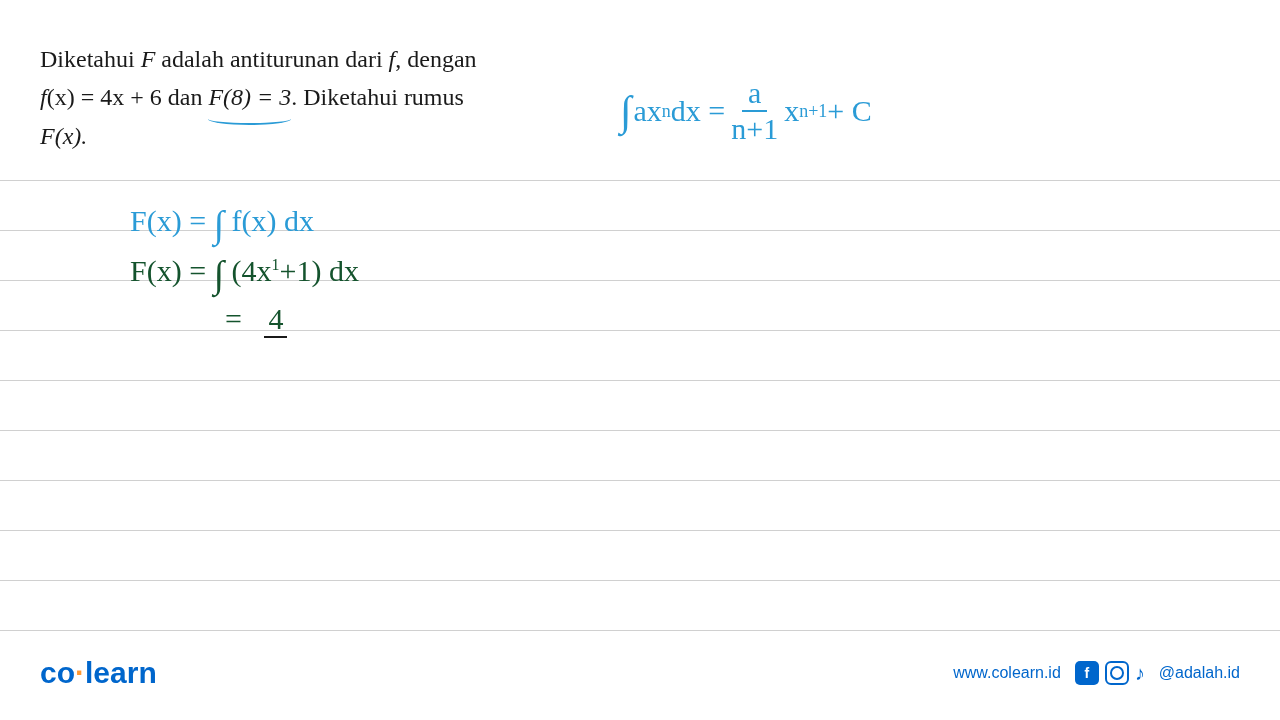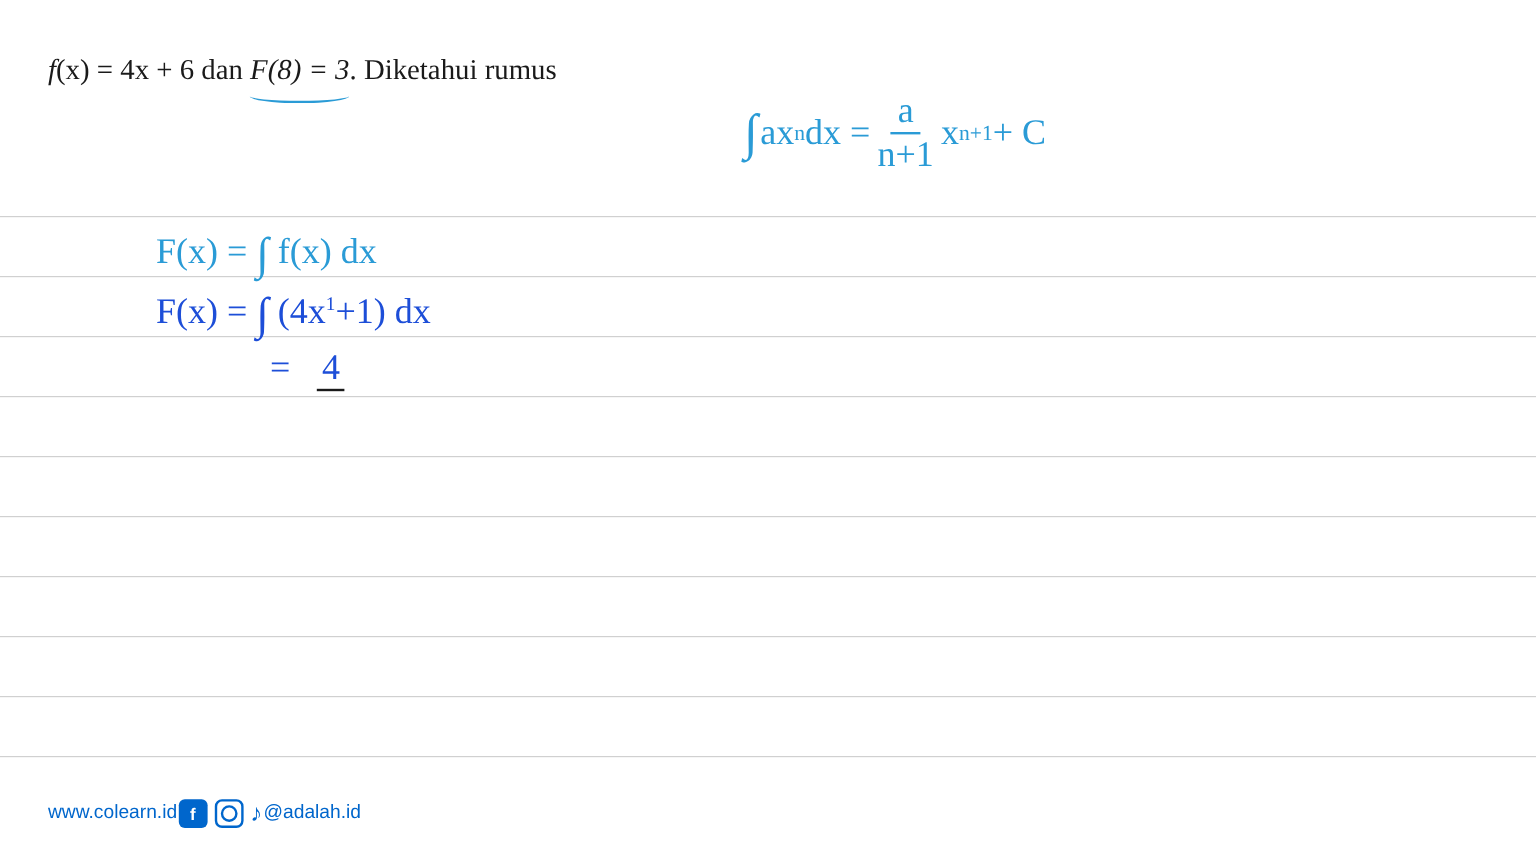"Diketahui F adalah antiturunan dari" div { html: none -> <div> <span>Diketahui </span><span>F</span><span> adalah antiturunan dari </span><span>f</span><span>, dengan</span> </div> }
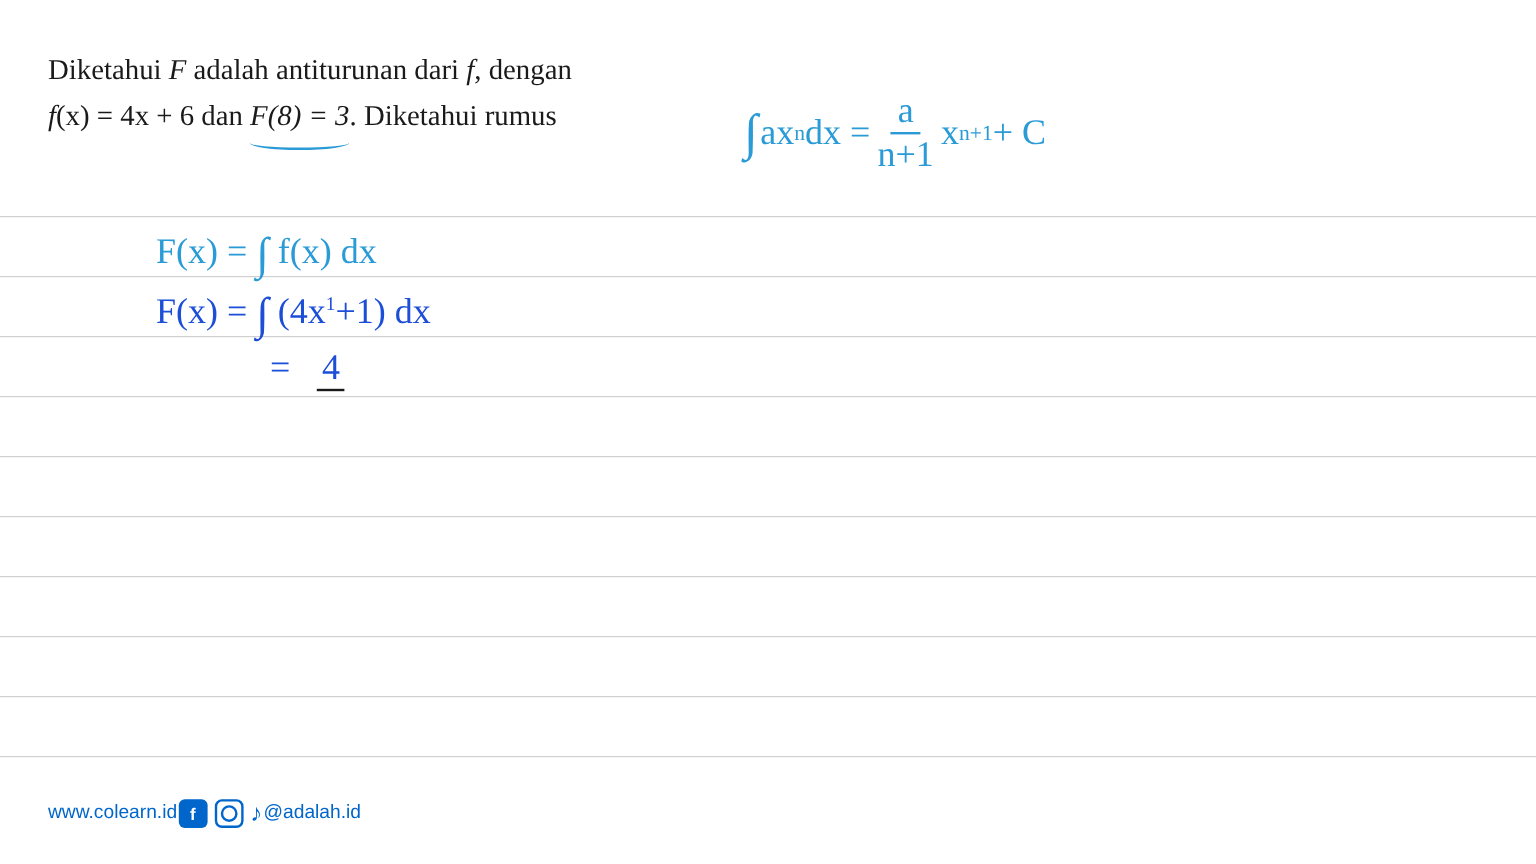"F(x)." div { html: none -> <div> <span>F(x).</span> </div> }
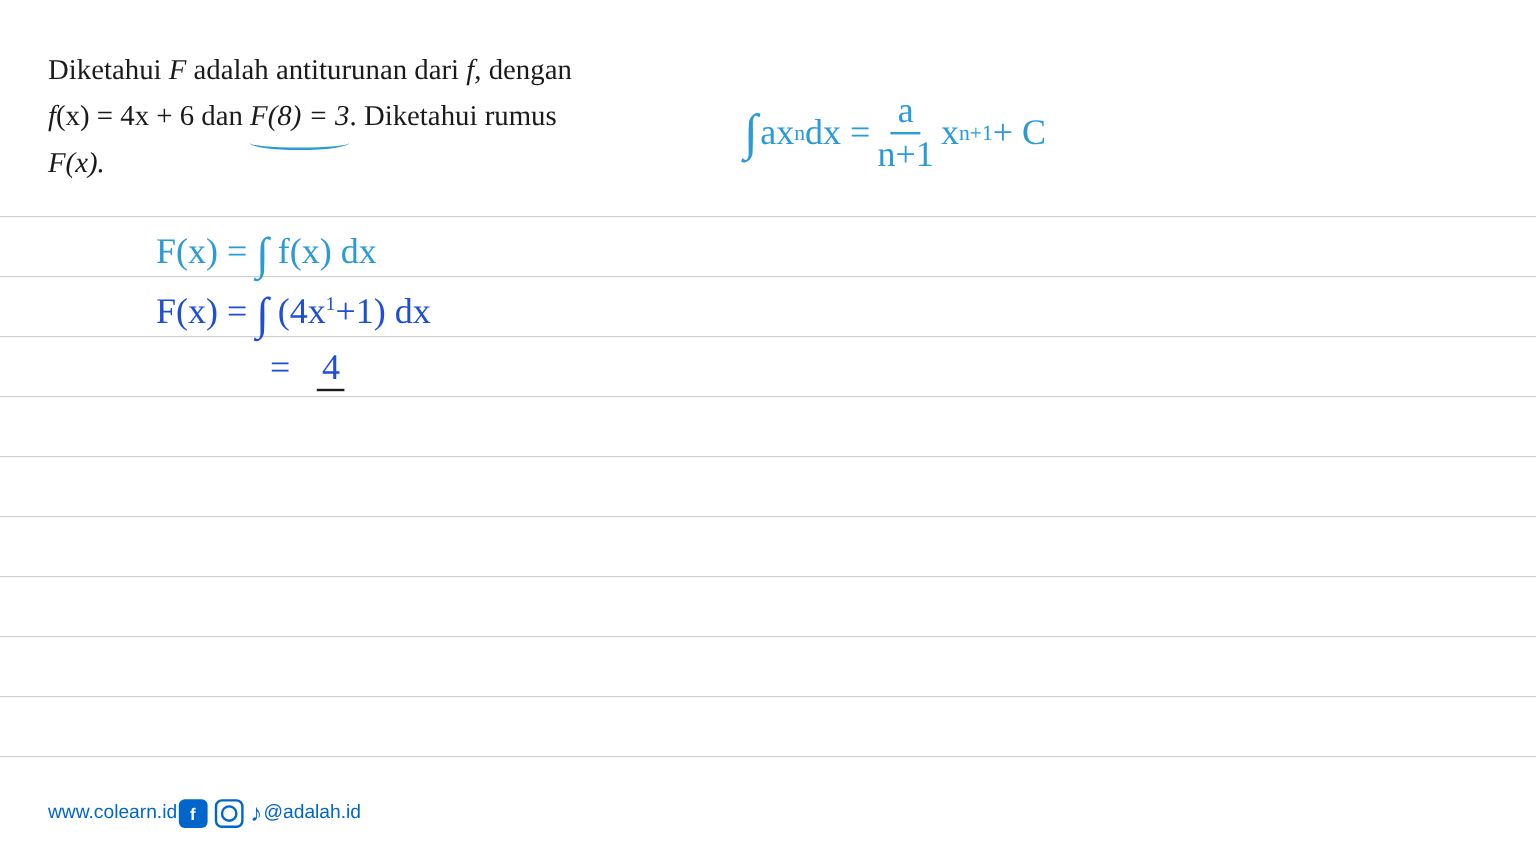"F(x) = ∫ f(x) dx" .handwrite { margin-top: none -> 12px }
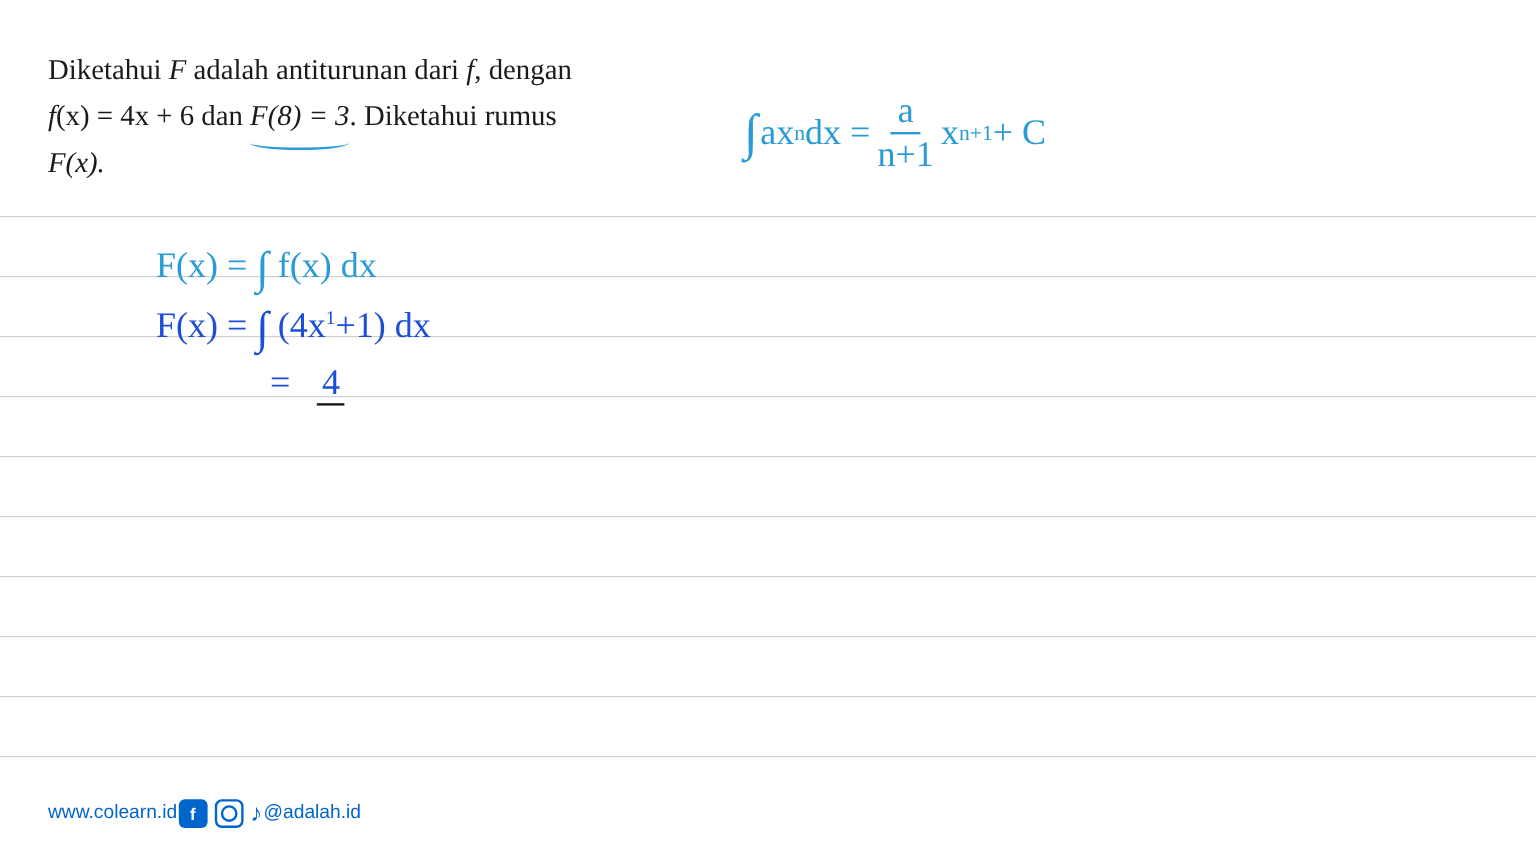"F(x) = ∫ (4x1+1) dx" .hw-black { color: #1d4ed8 -> #14532d }
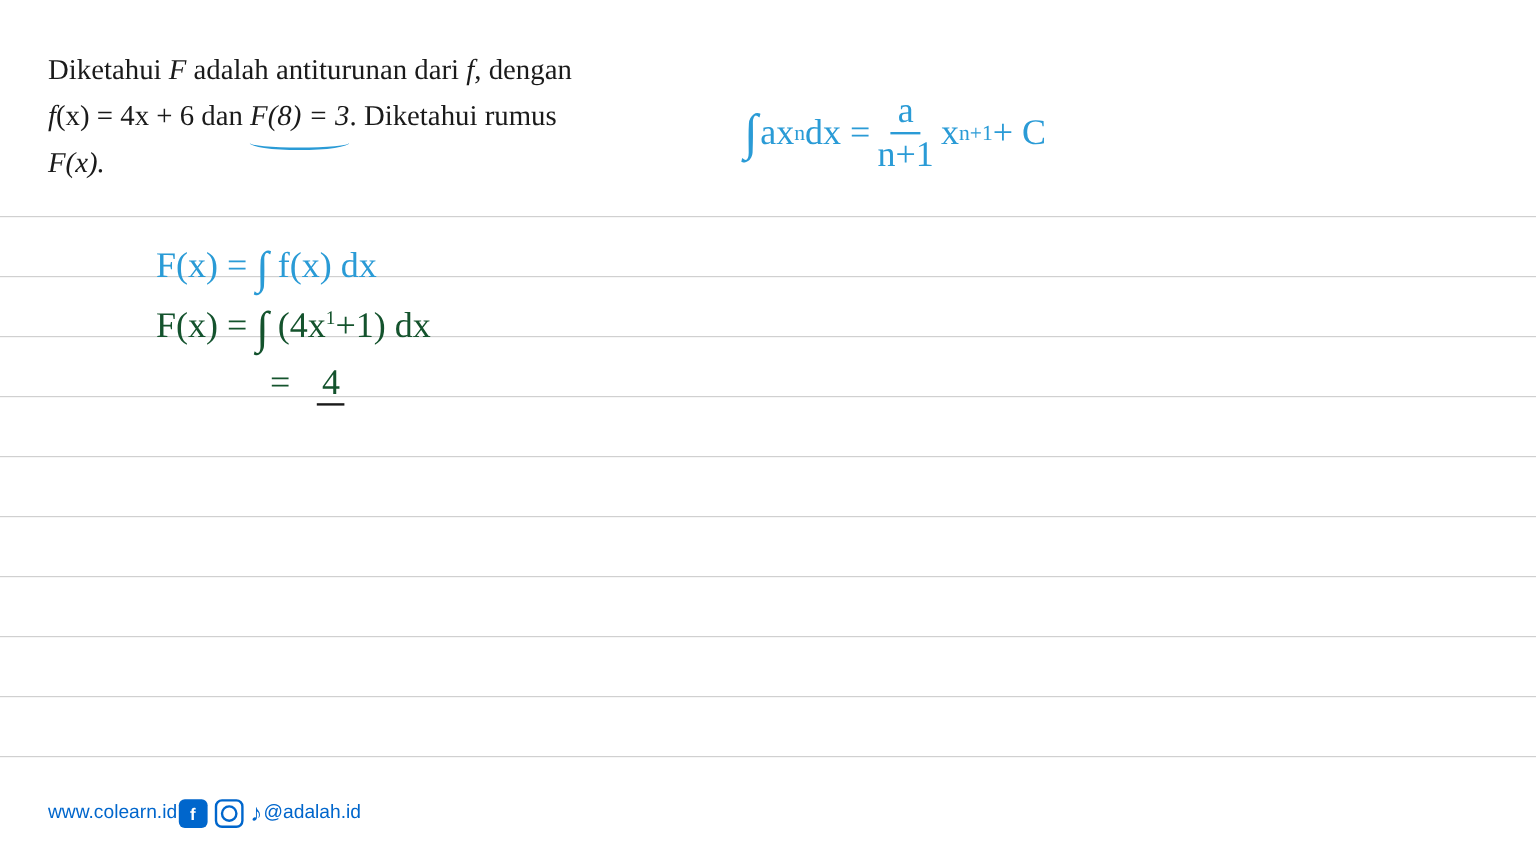"co·learn" div.logo { html: none -> <div> <span>co</span><span>·</span><span>learn</span> </div> }
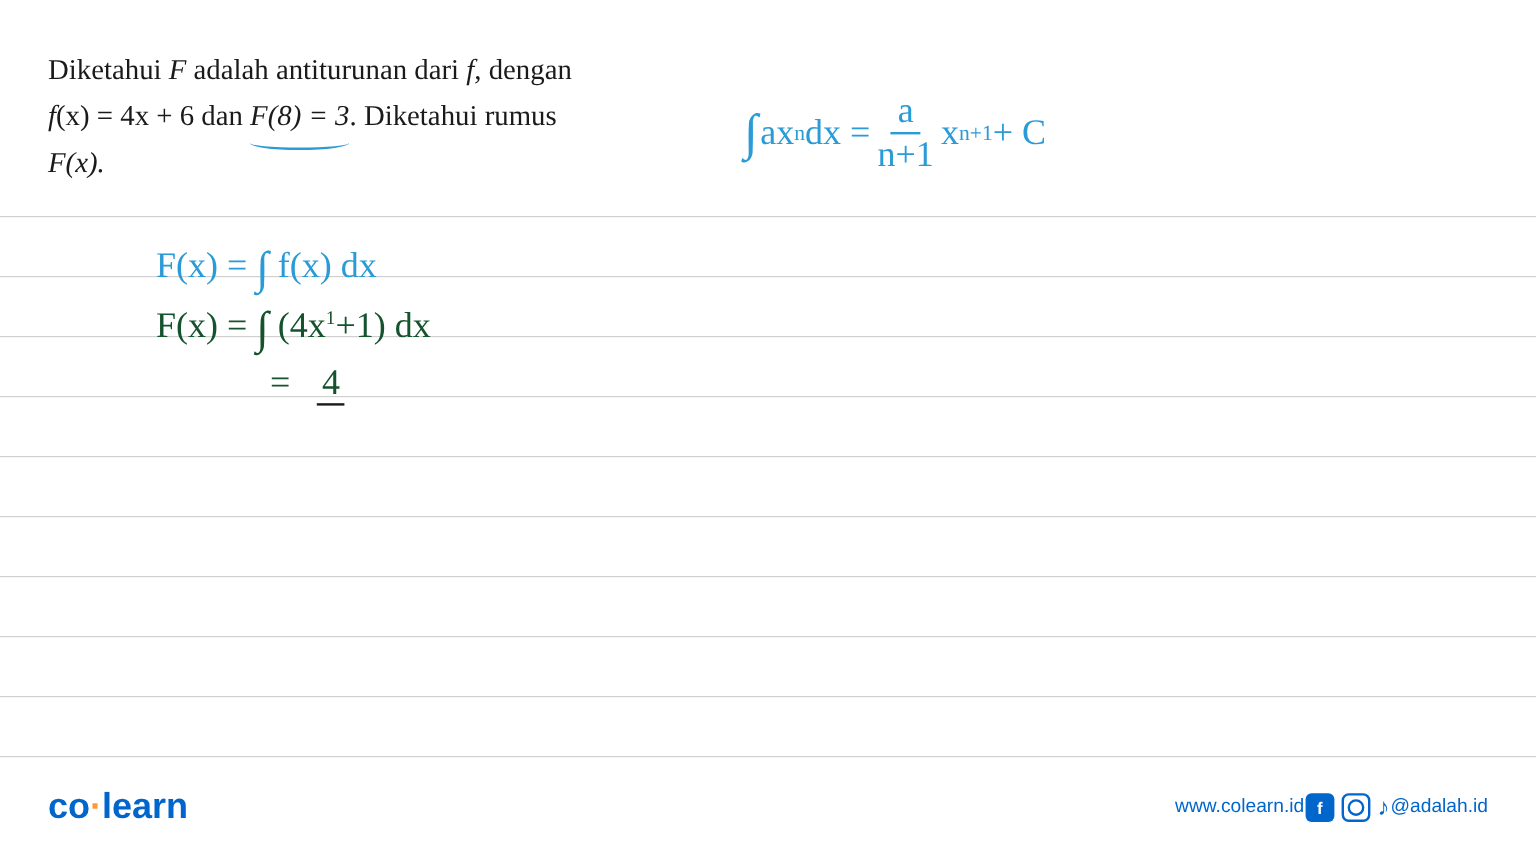"www.colearn.id" .footer-right { gap: 1px -> 14px }
